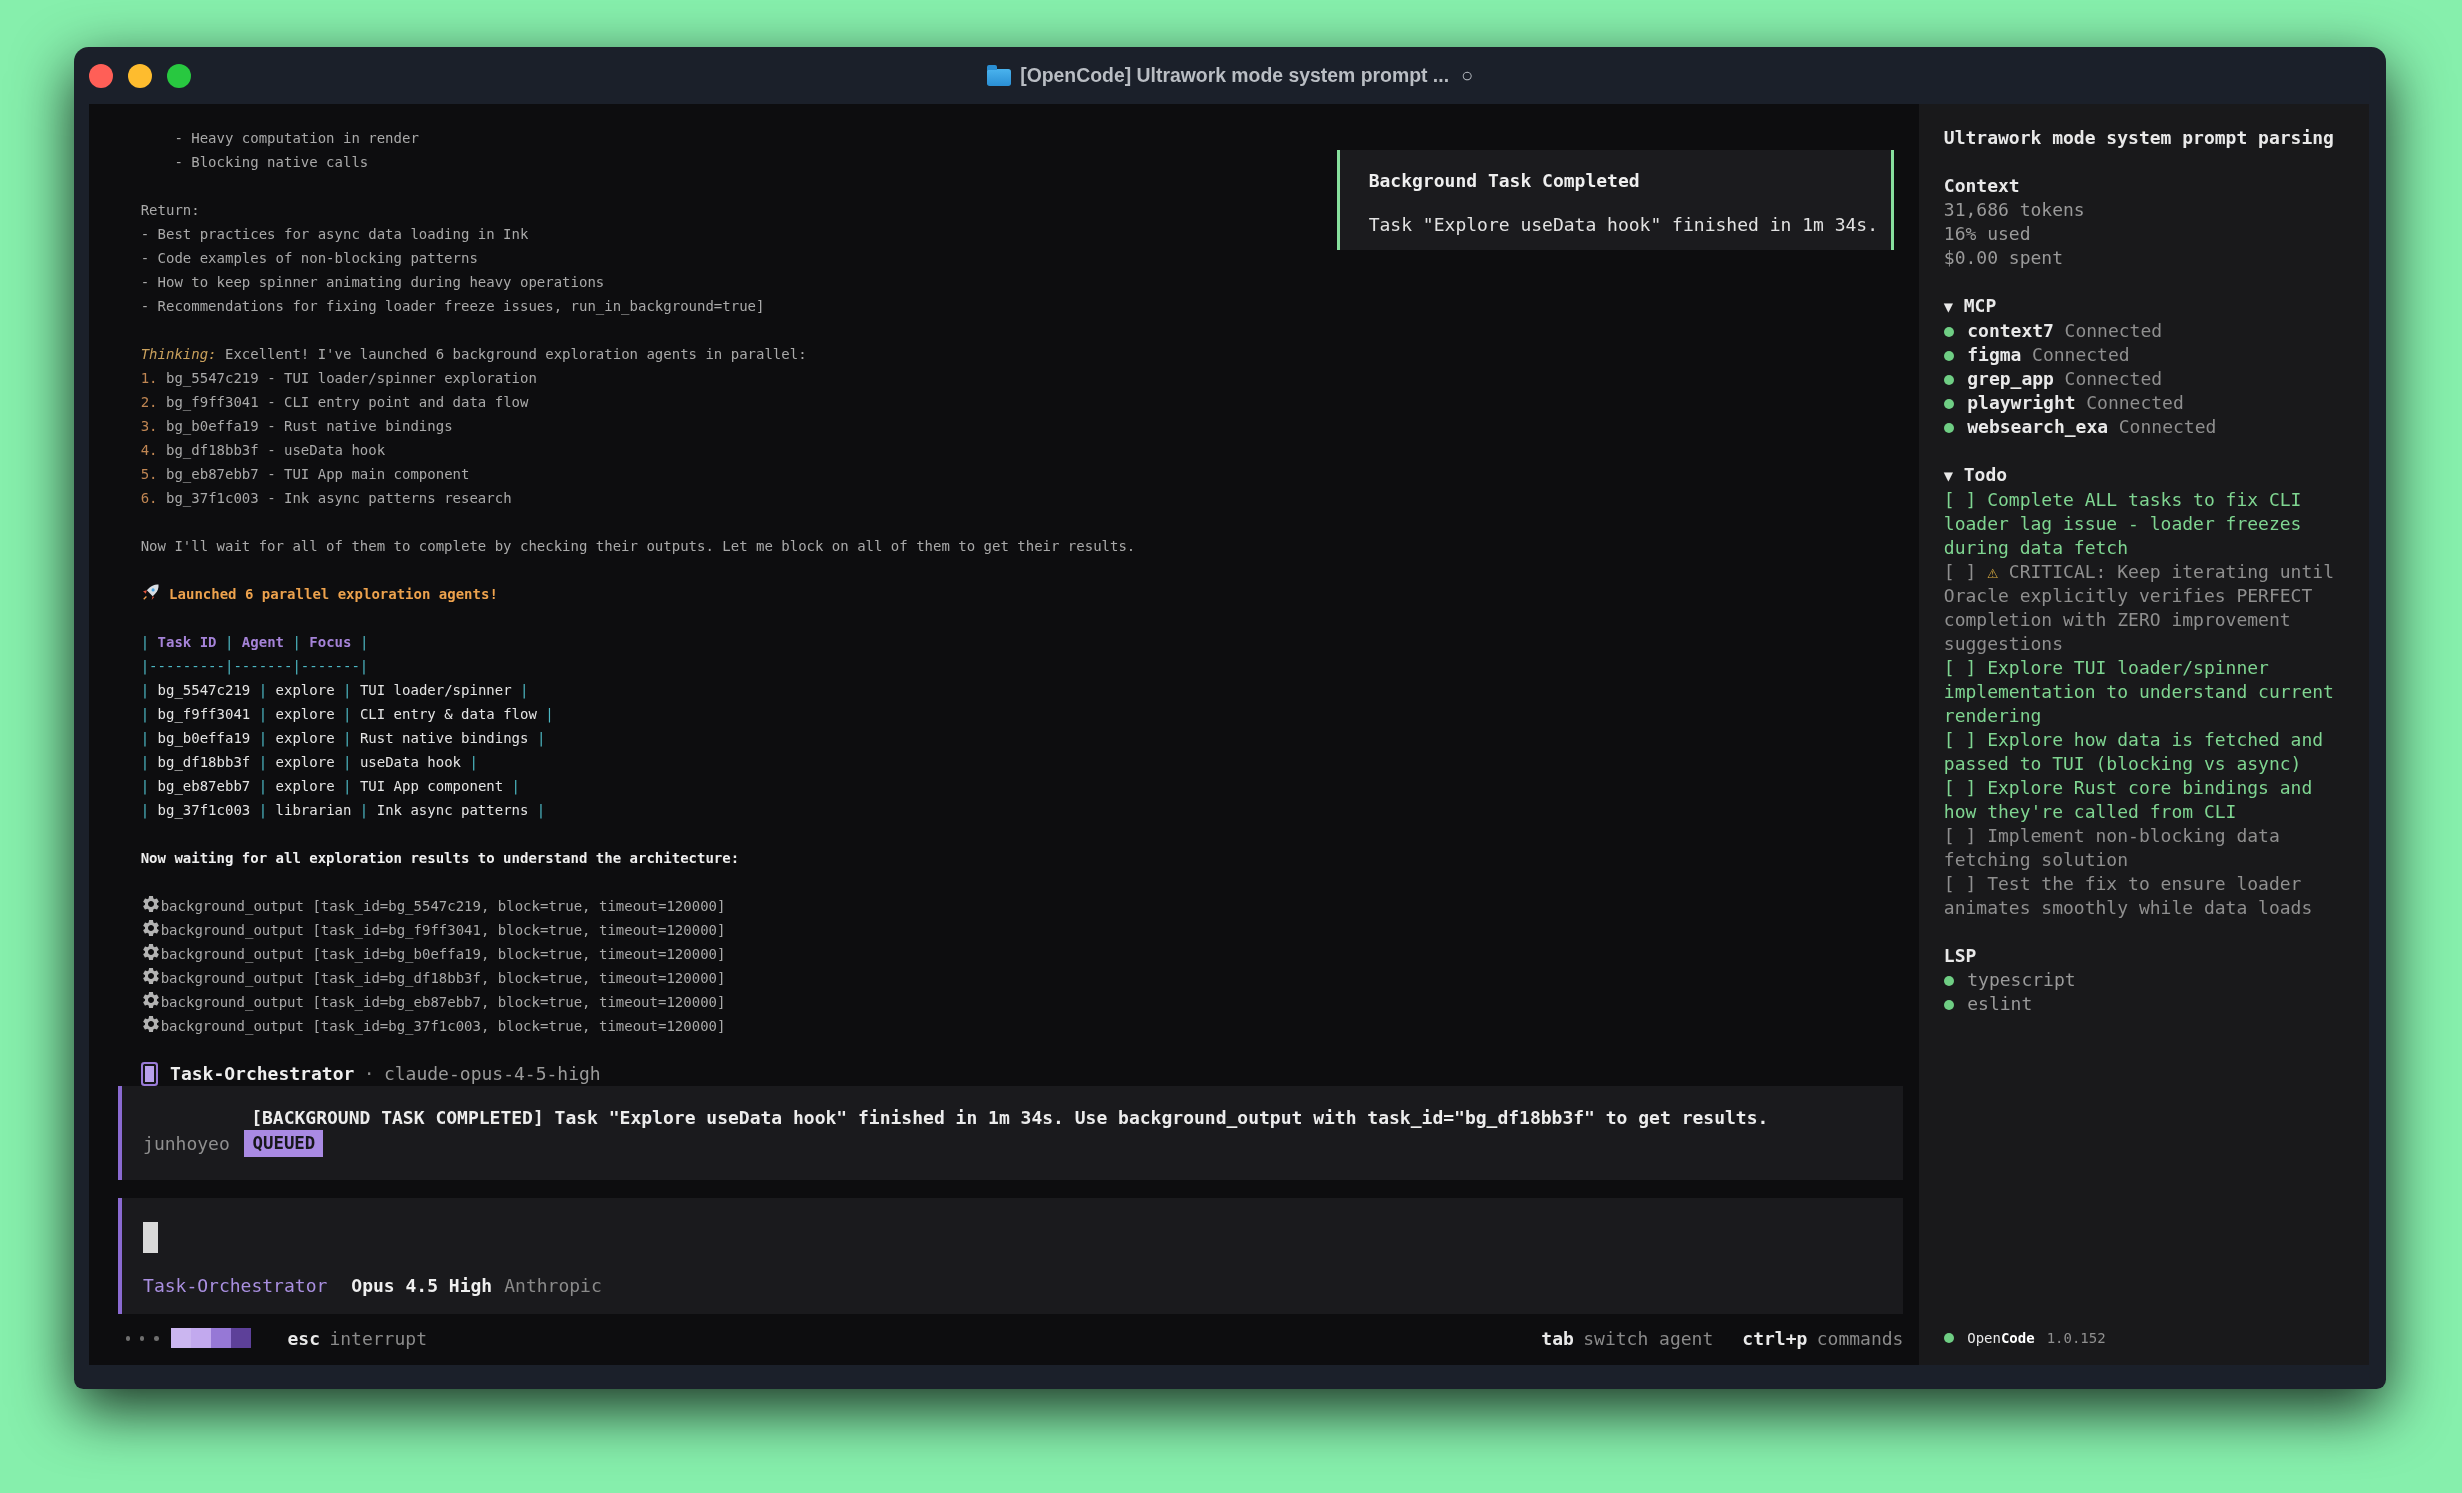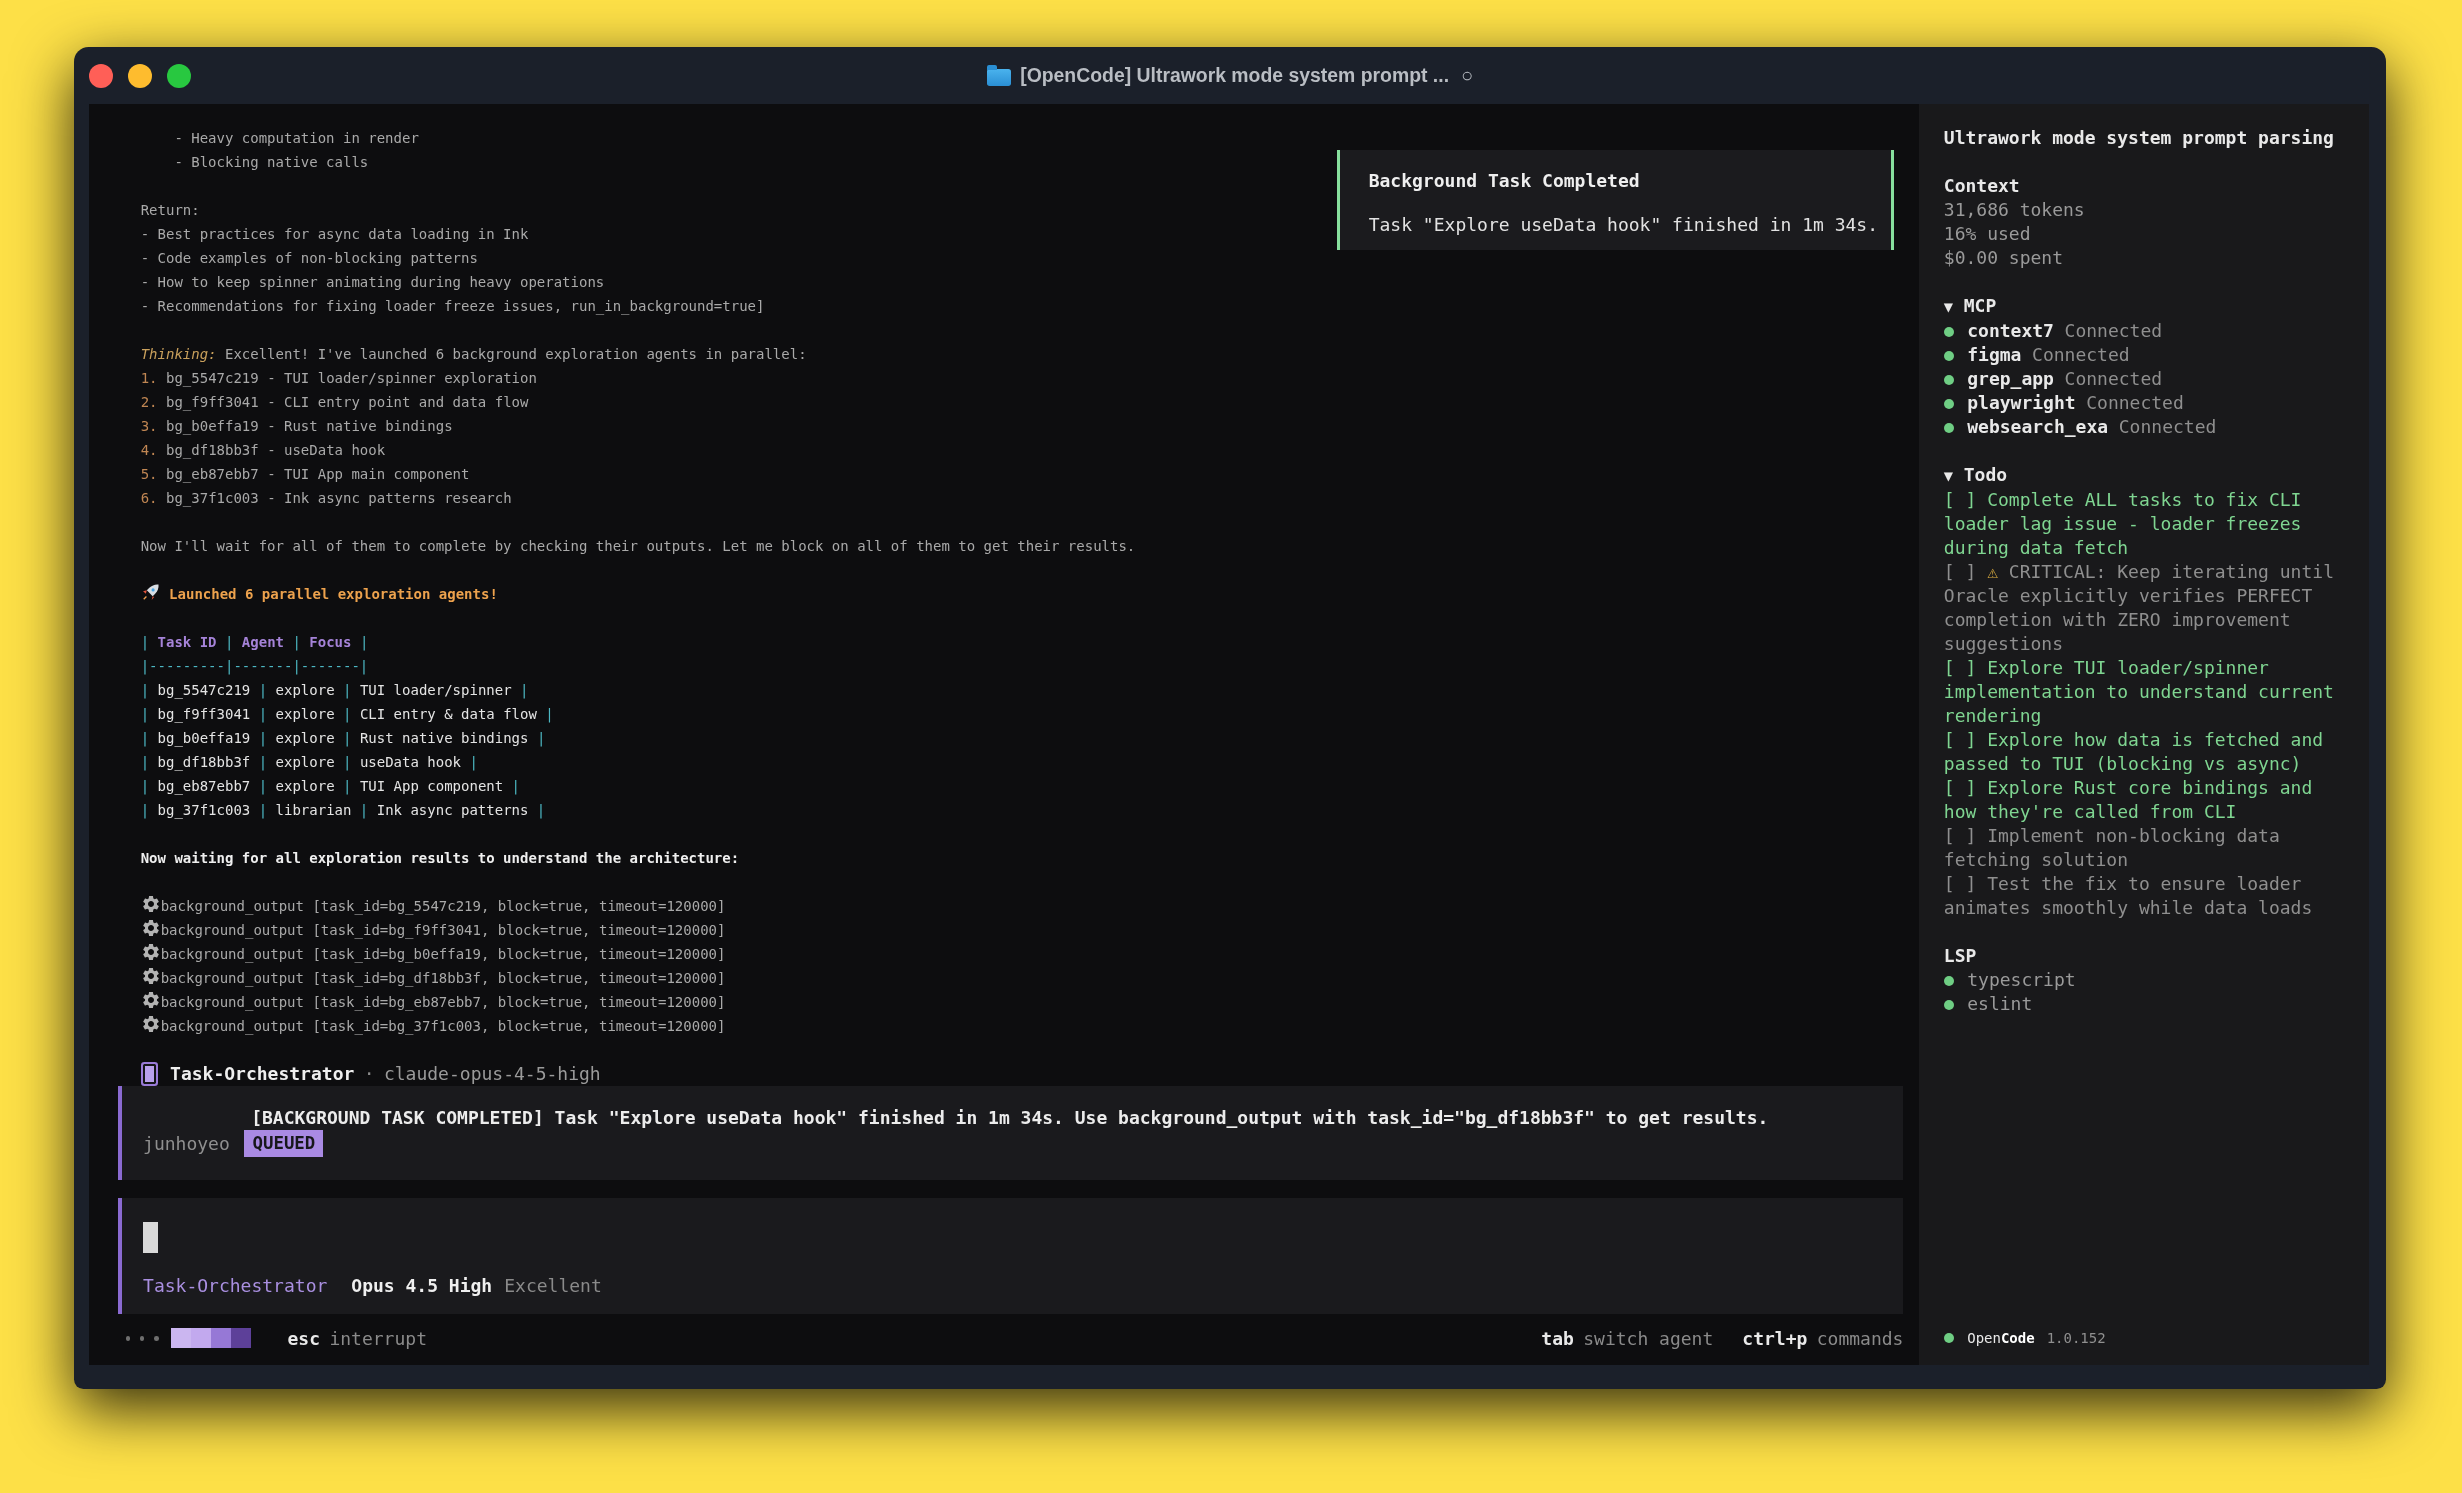"[OpenCode] Ultrawork mode system prompt" .page { background: #fde047 -> #86efac }
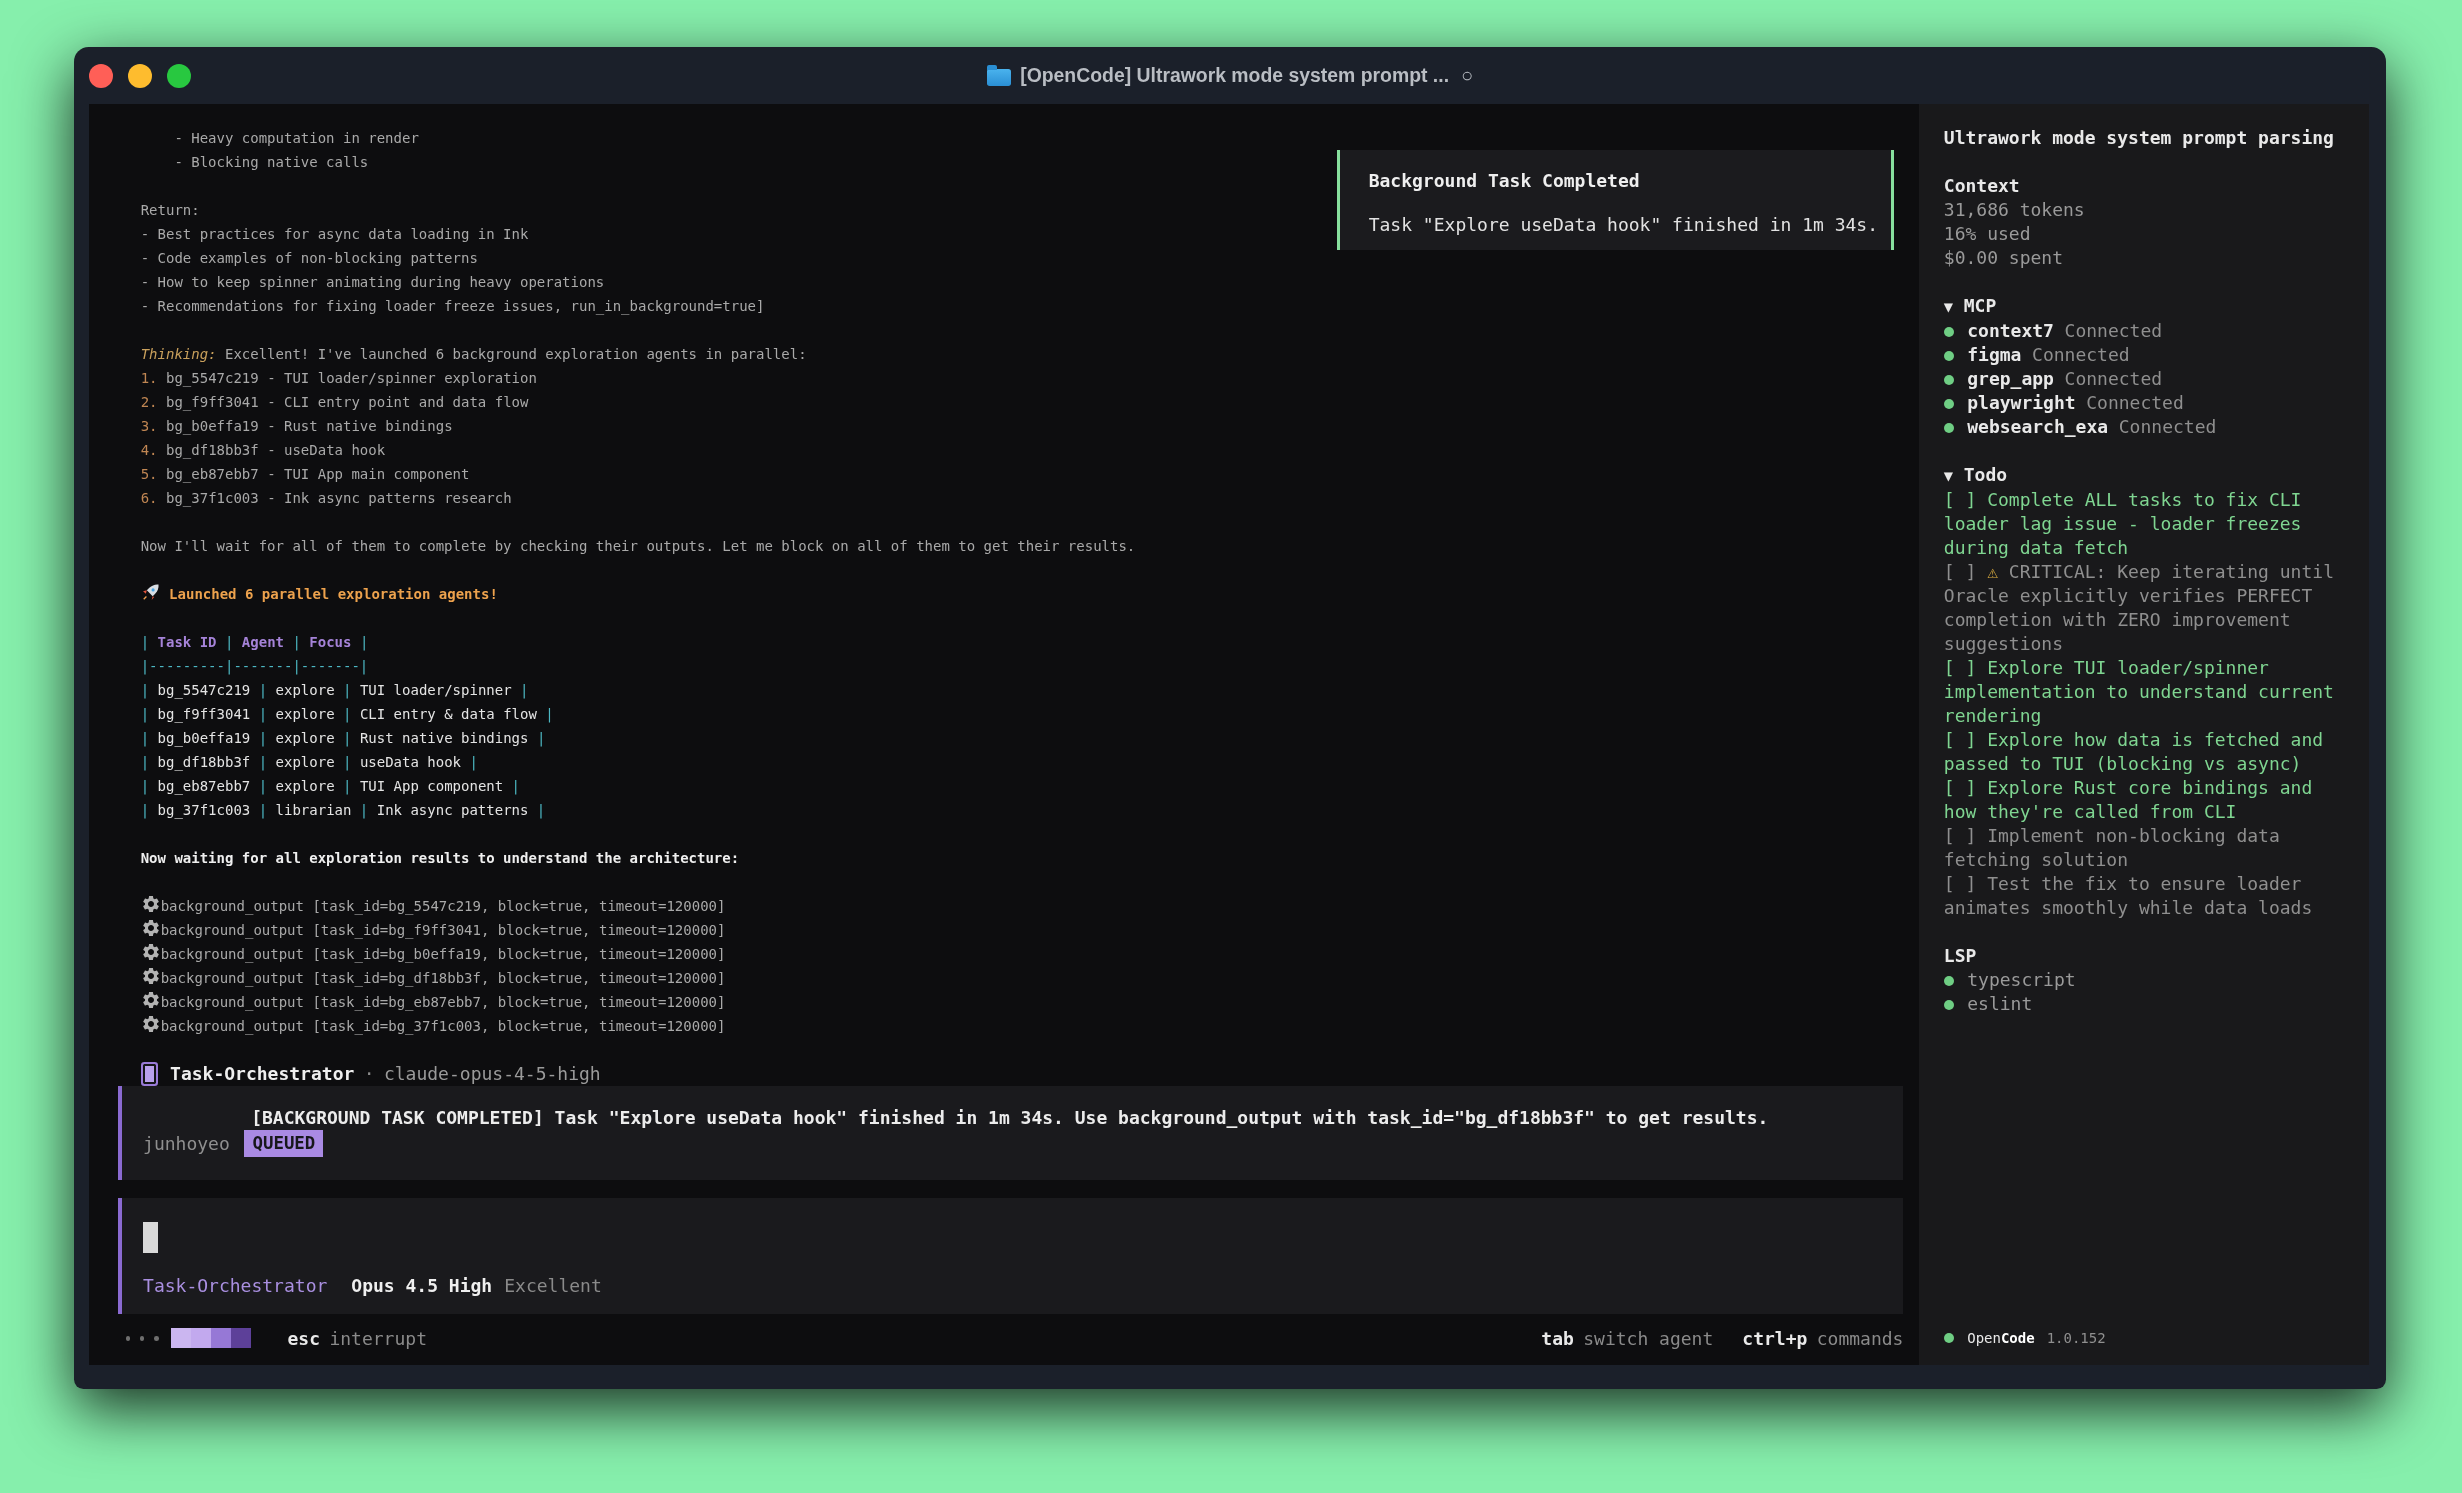"Excellent" span.pv { text: Excellent -> Anthropic }
